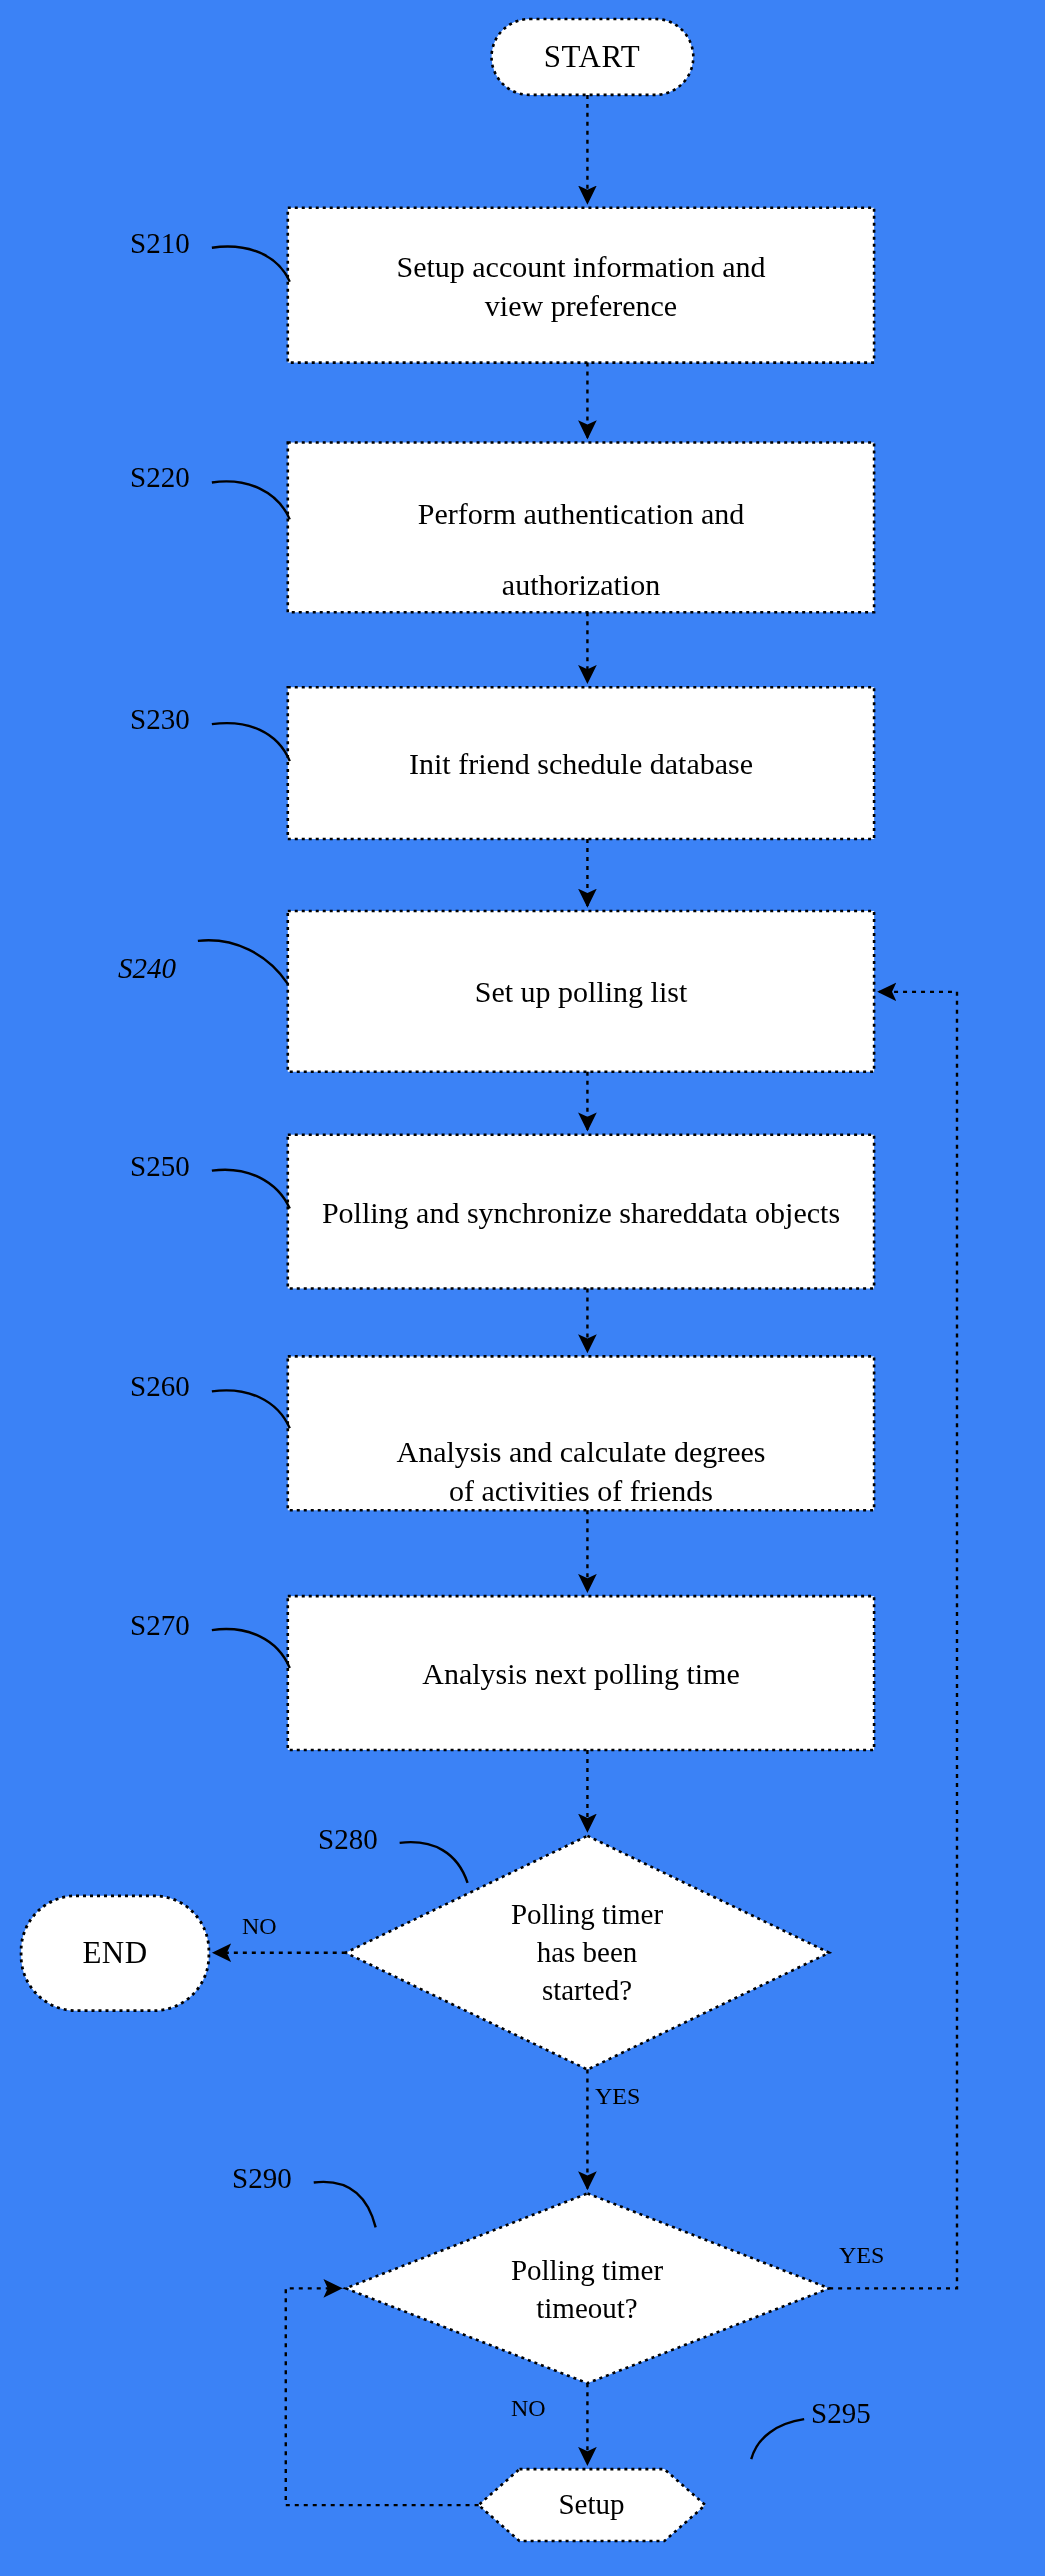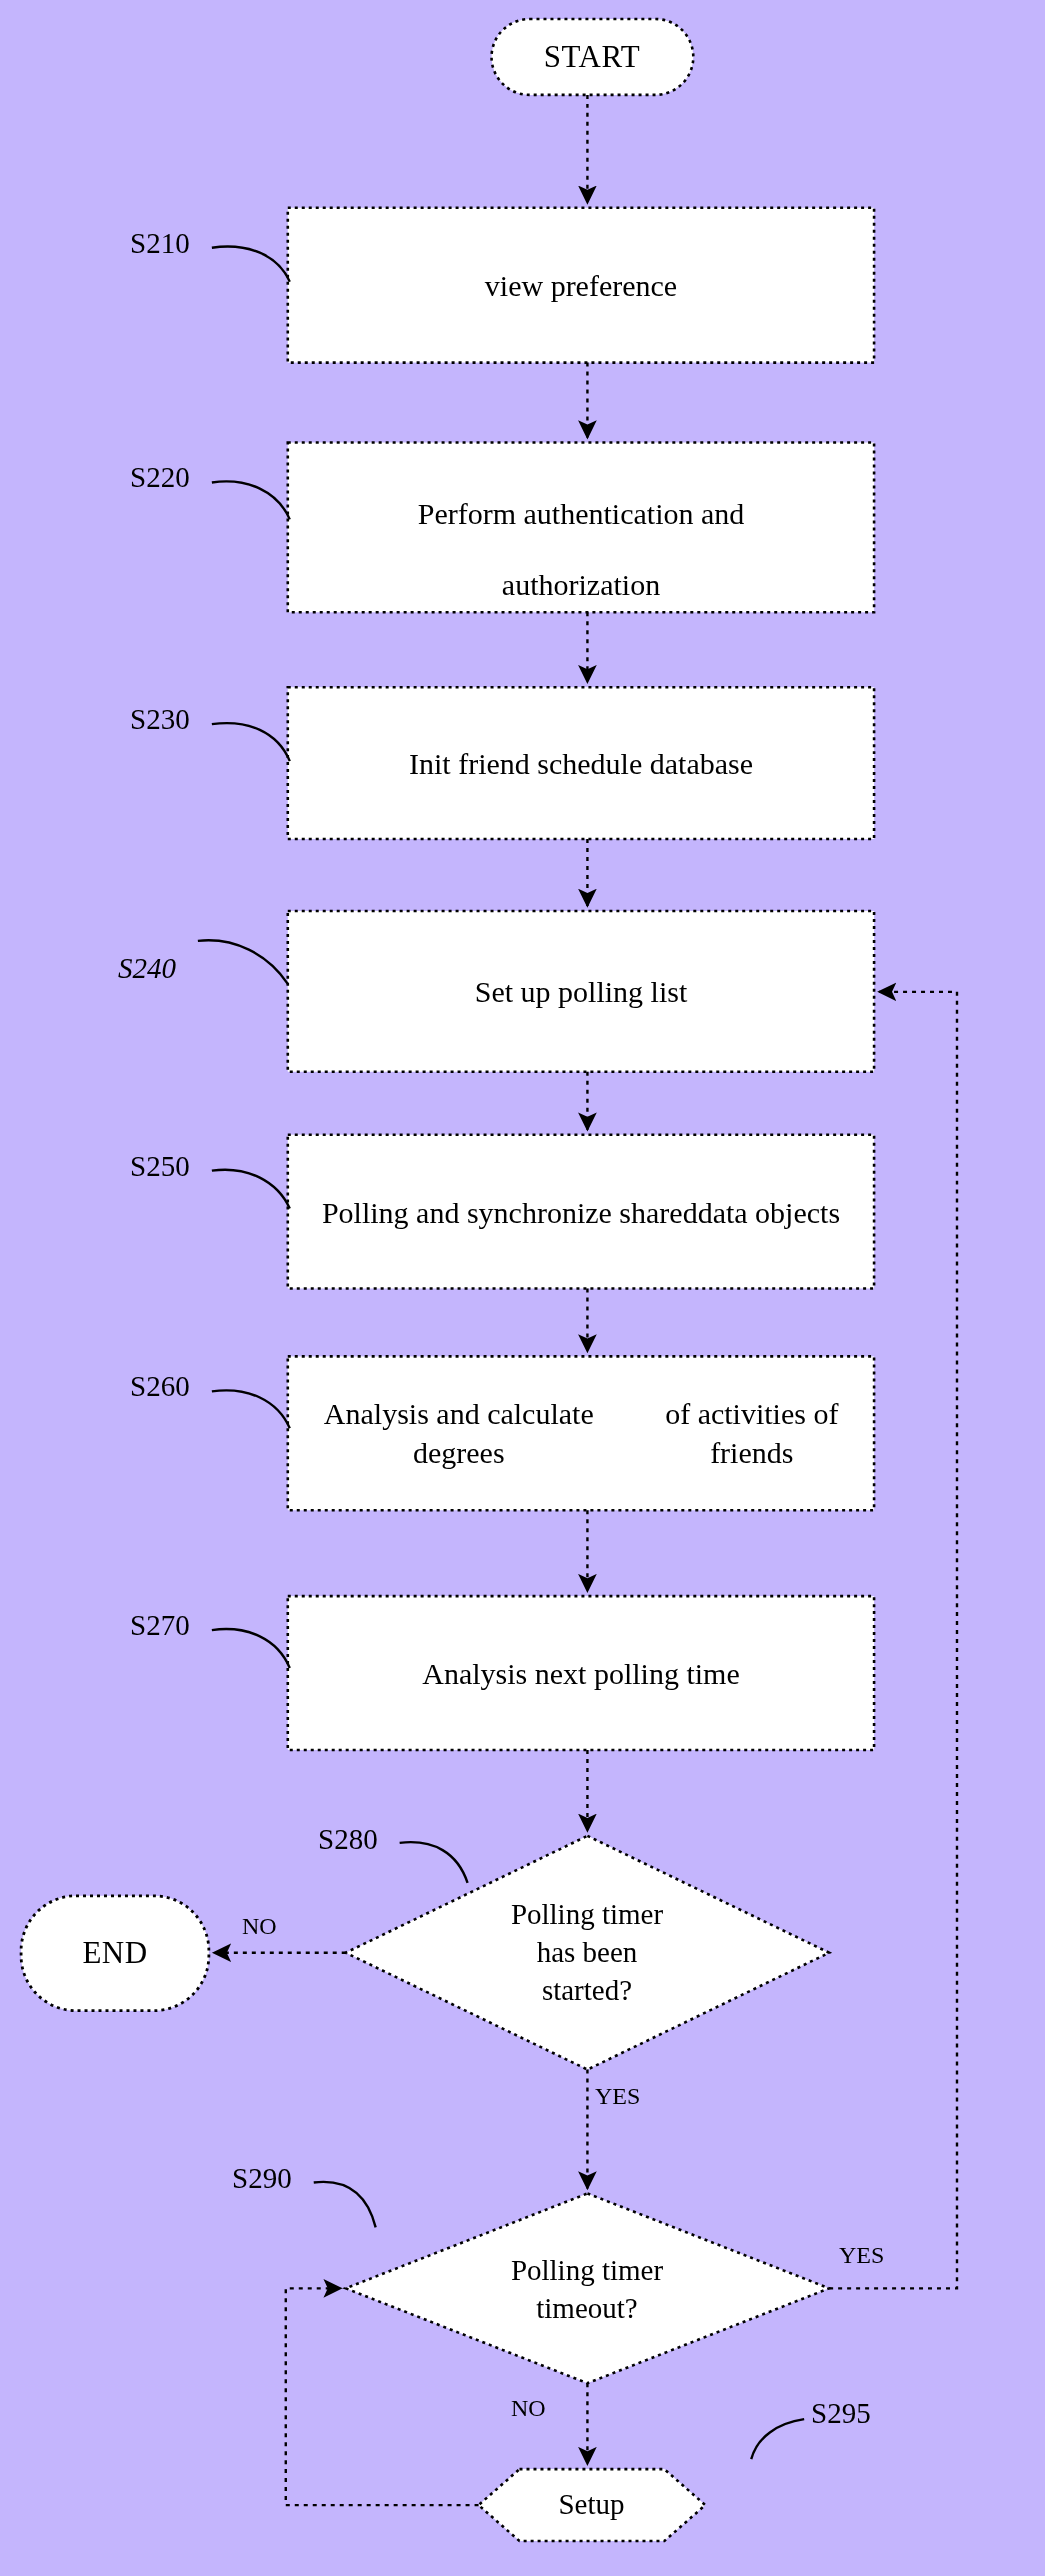"START" #page { background: #c4b5fd -> #3b82f6 }
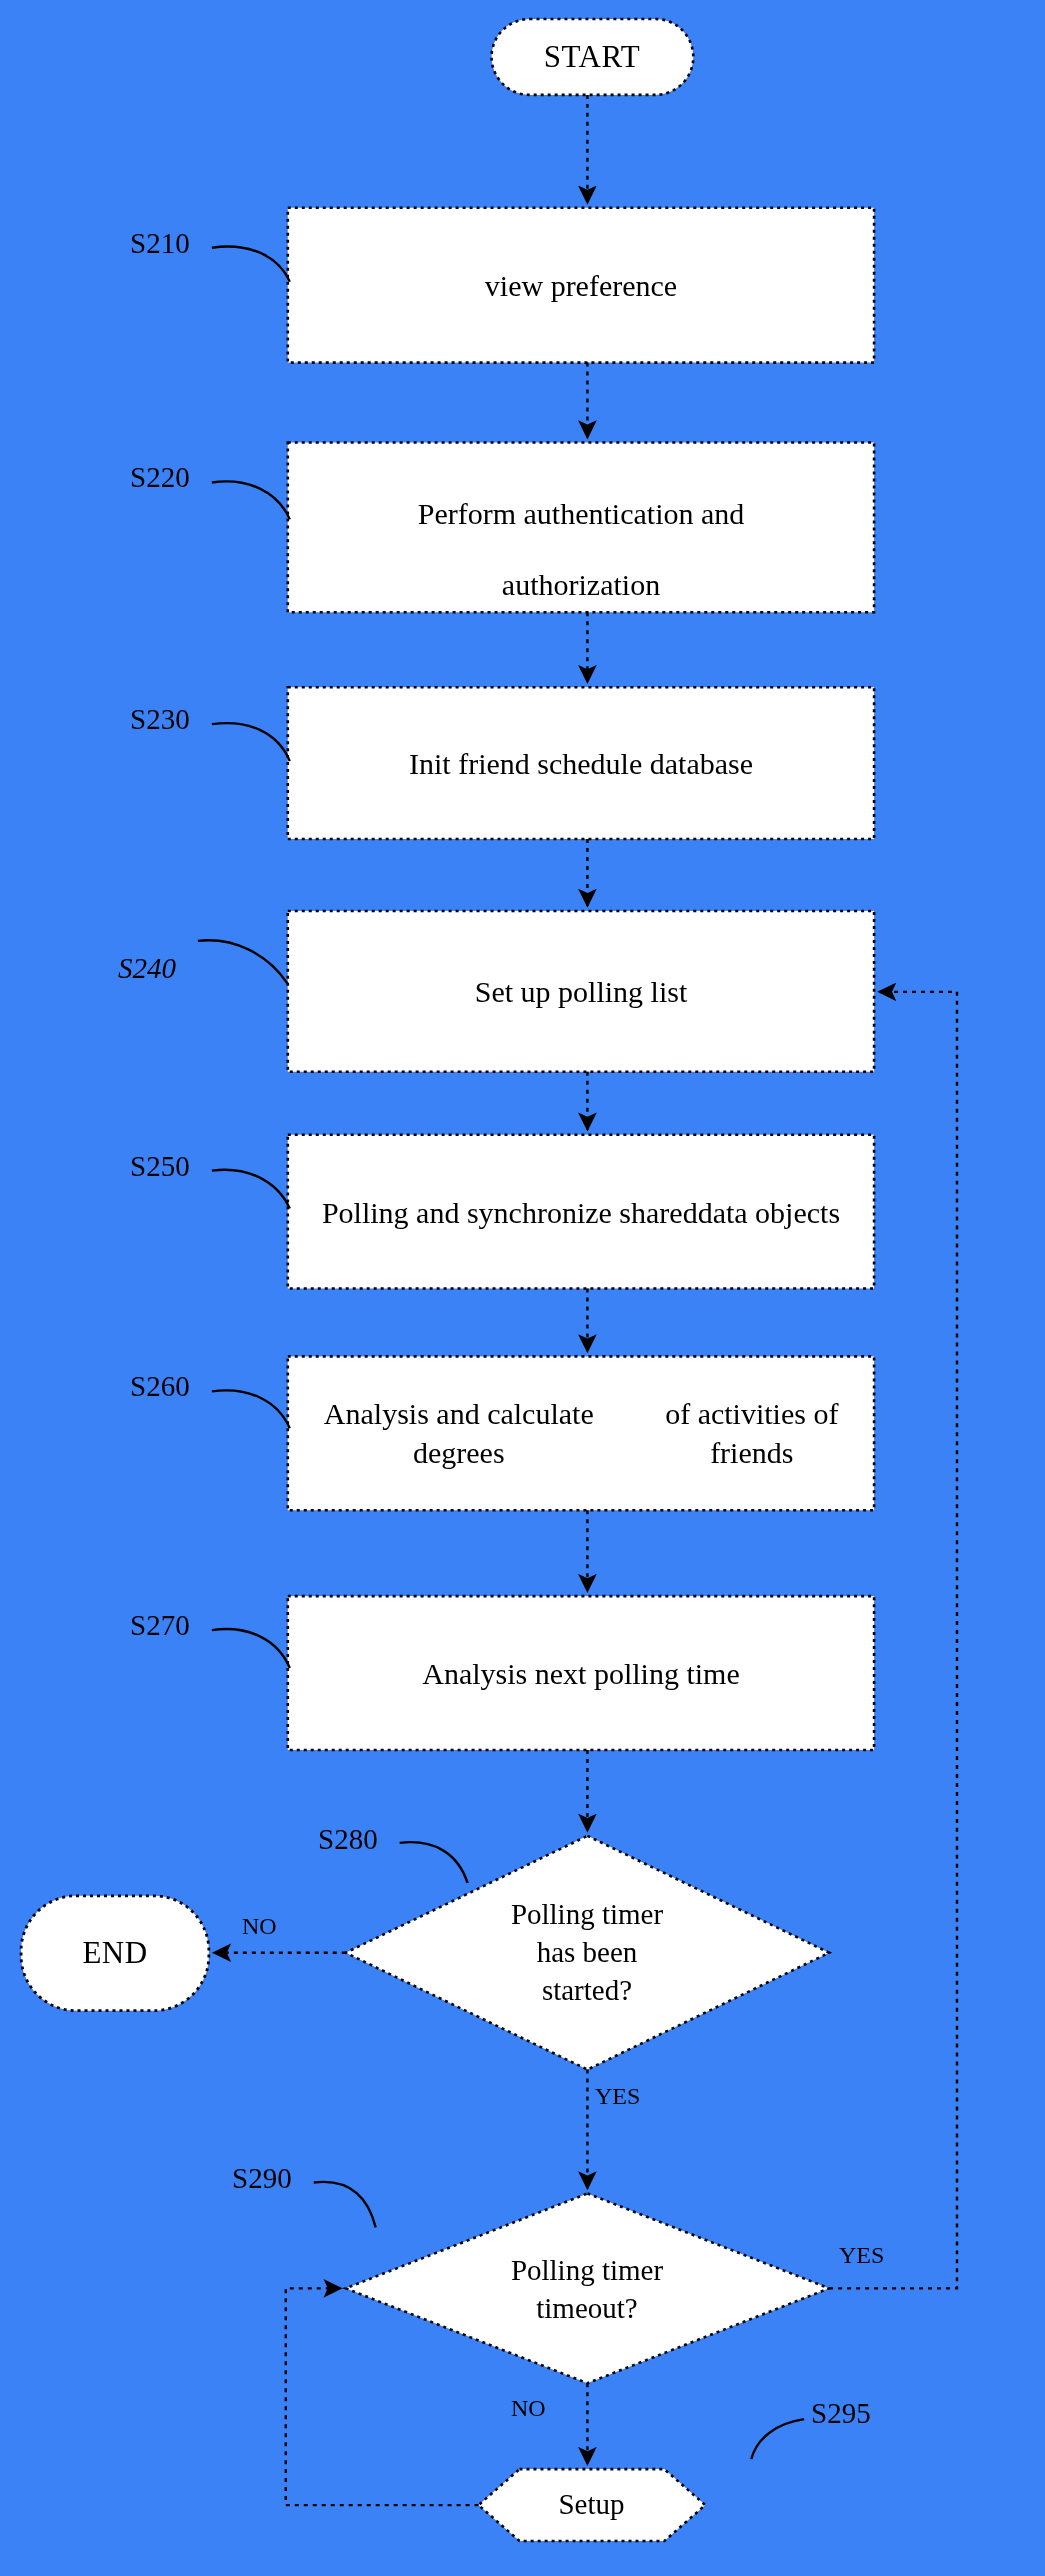"Setup account information and" span { html: none -> <span>Setup account information and</span> }
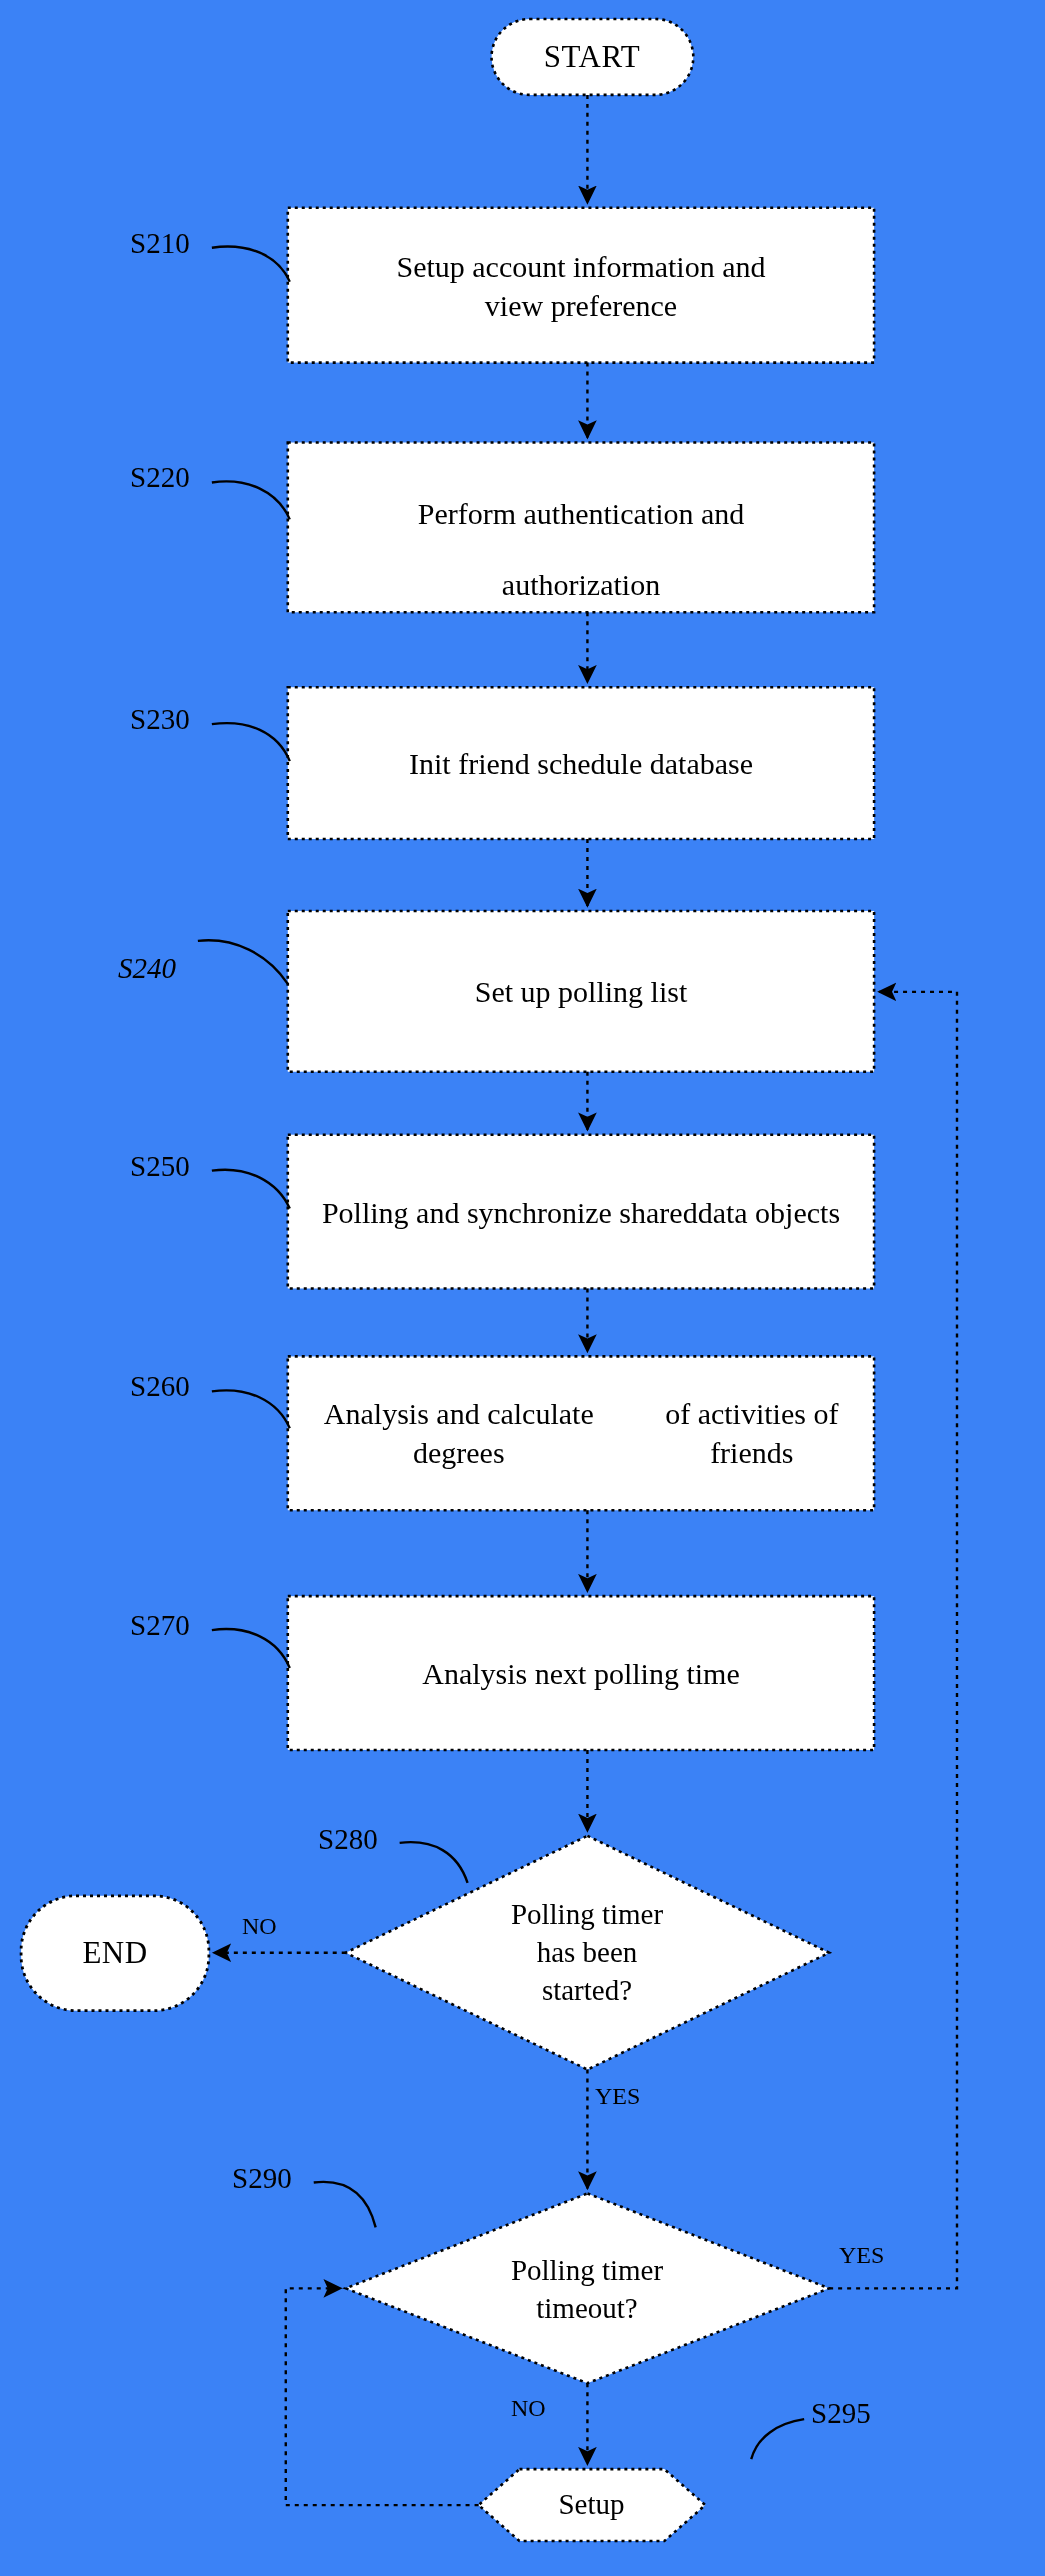"Analysis and calculate degrees" div.node-text { flex-direction: row -> column }
